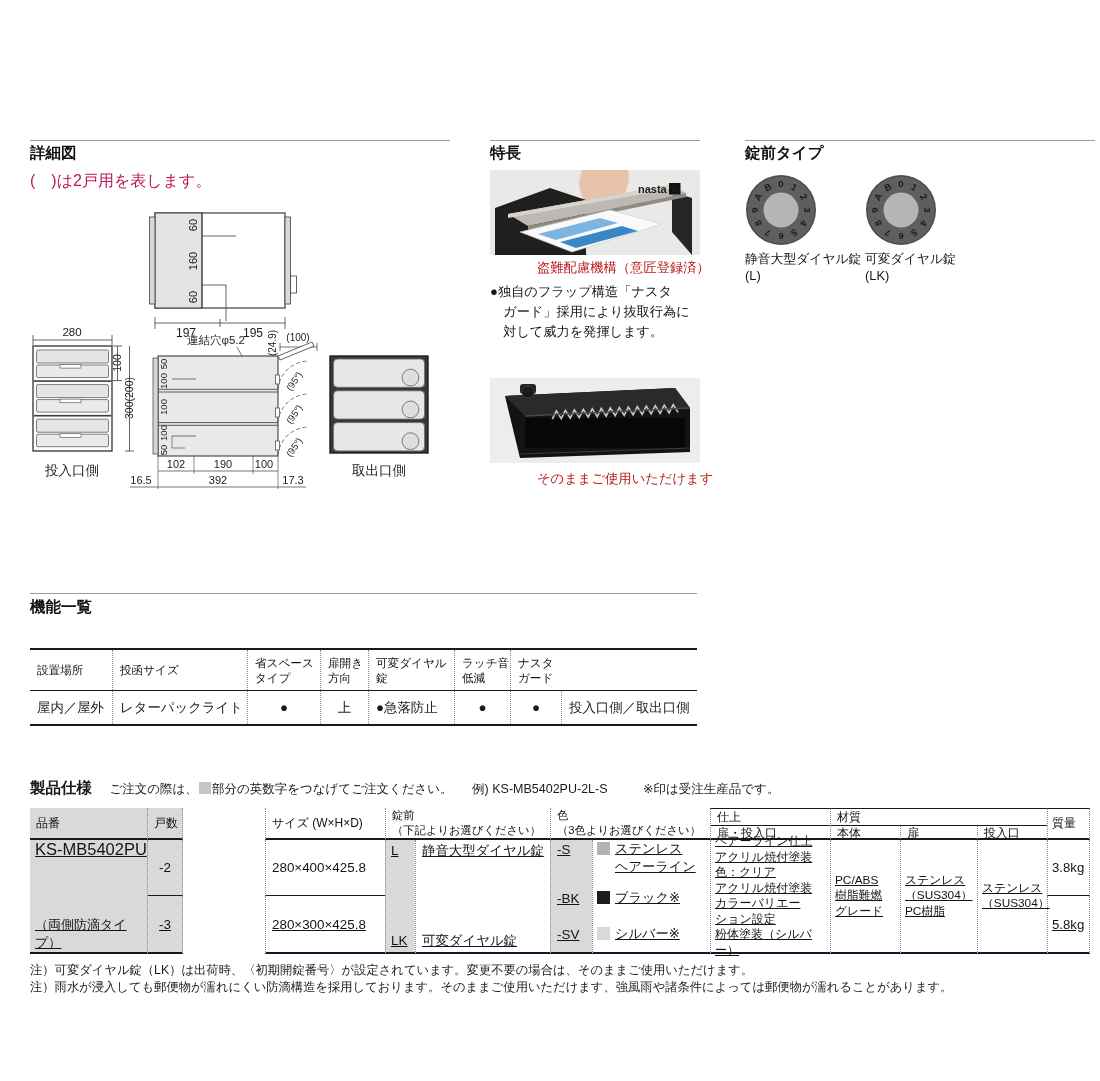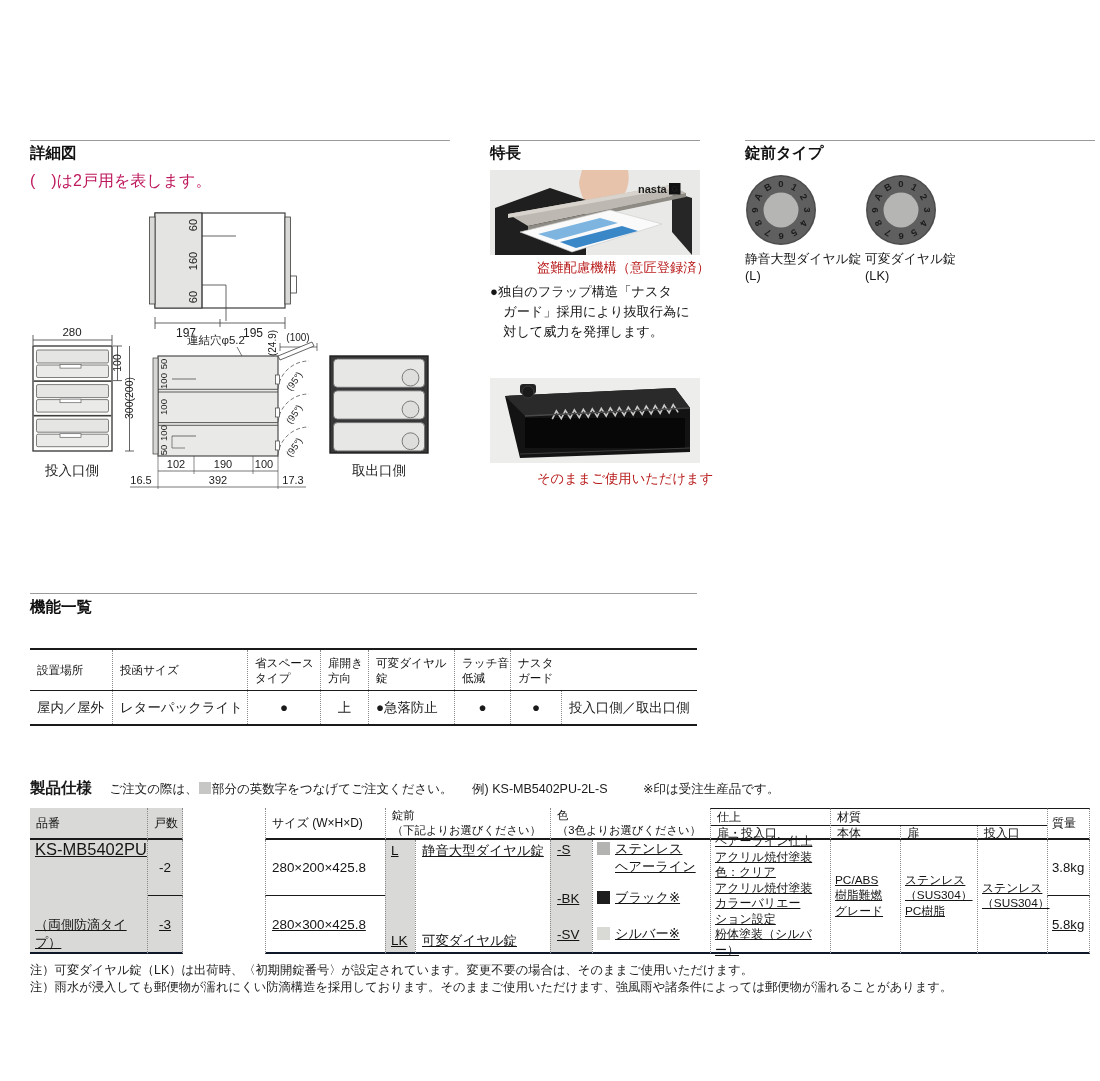"280×200×425.8" div.cell { text: 200 -> 400 }
